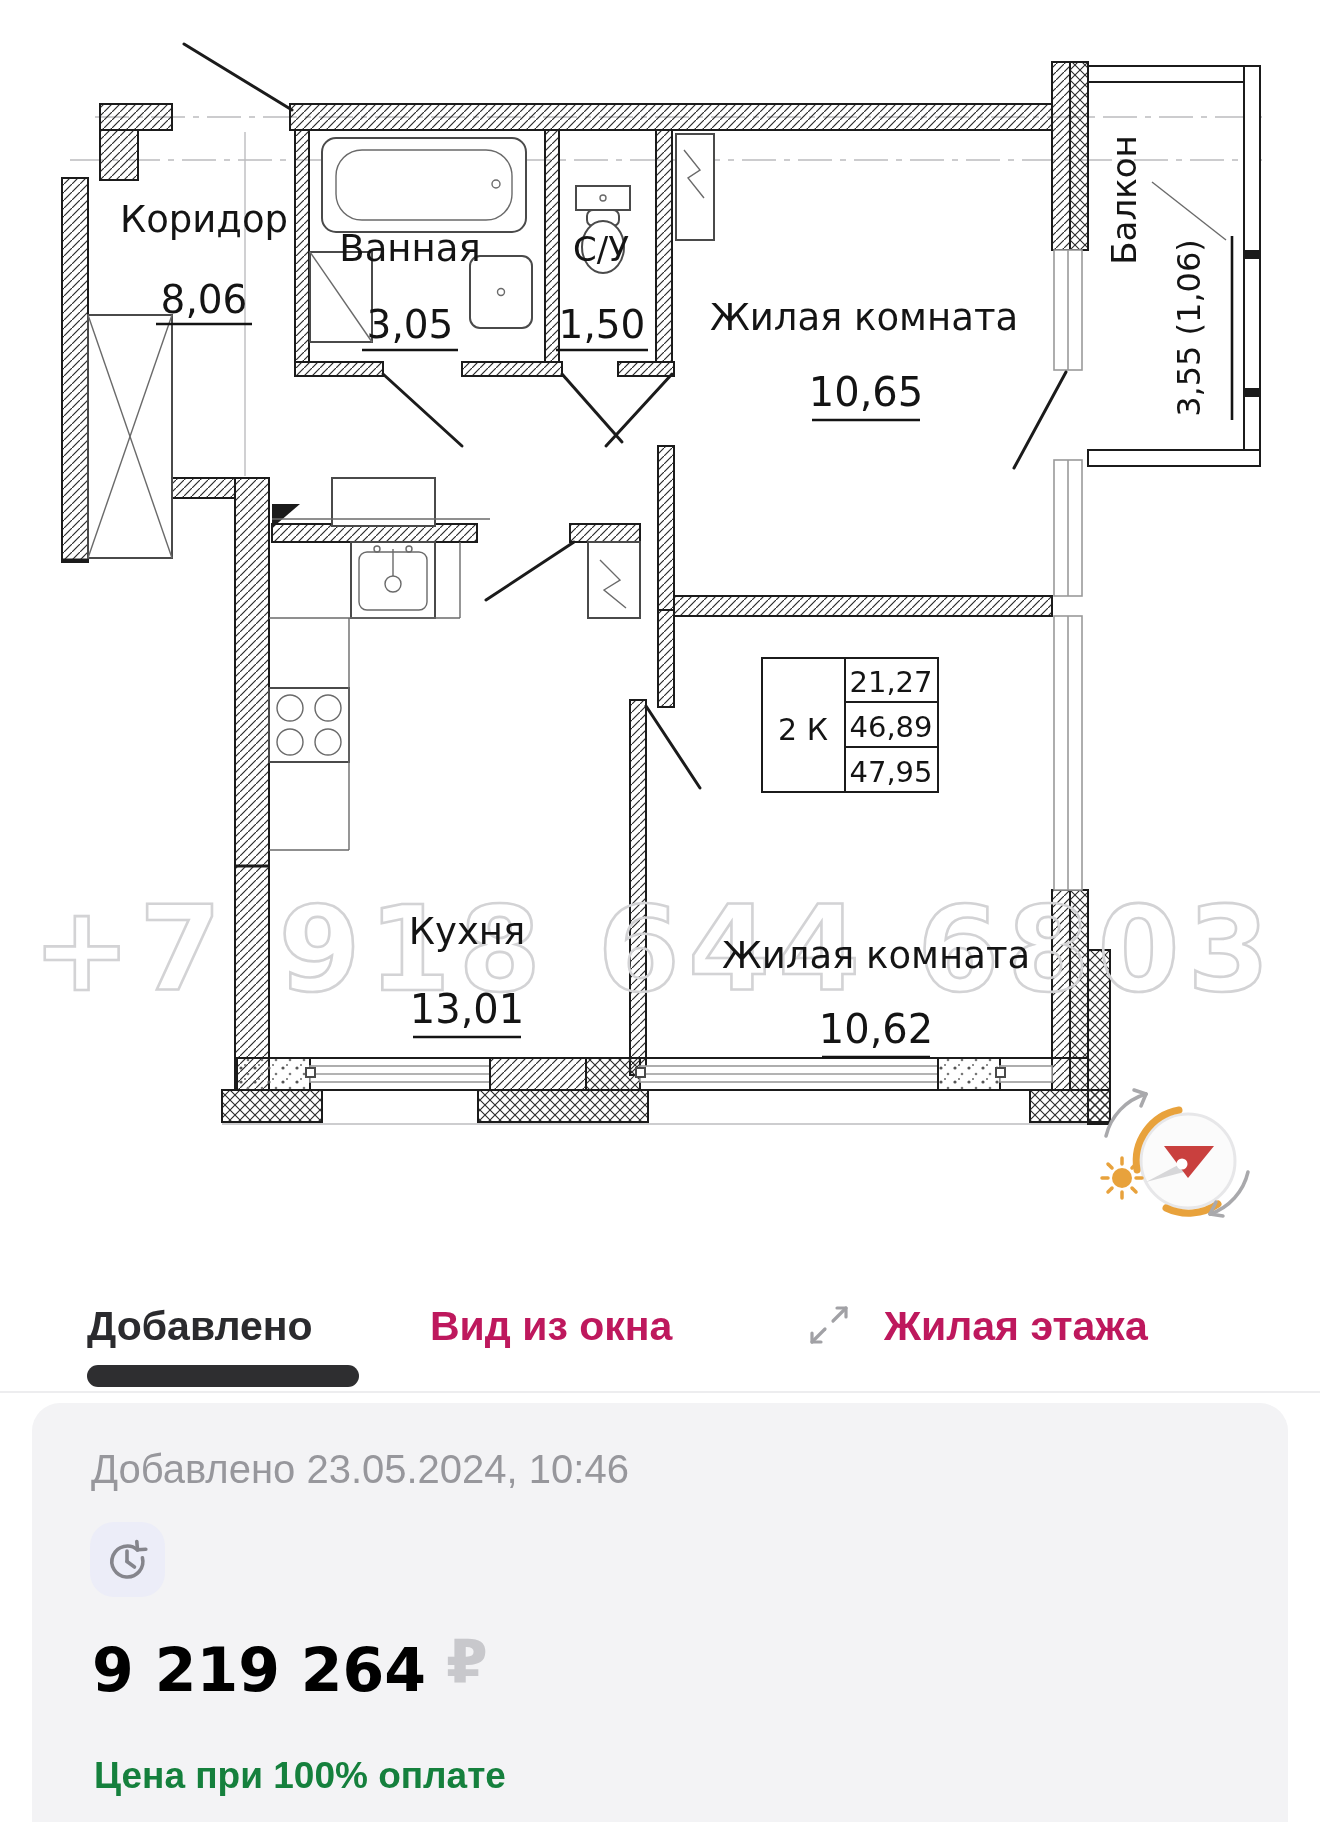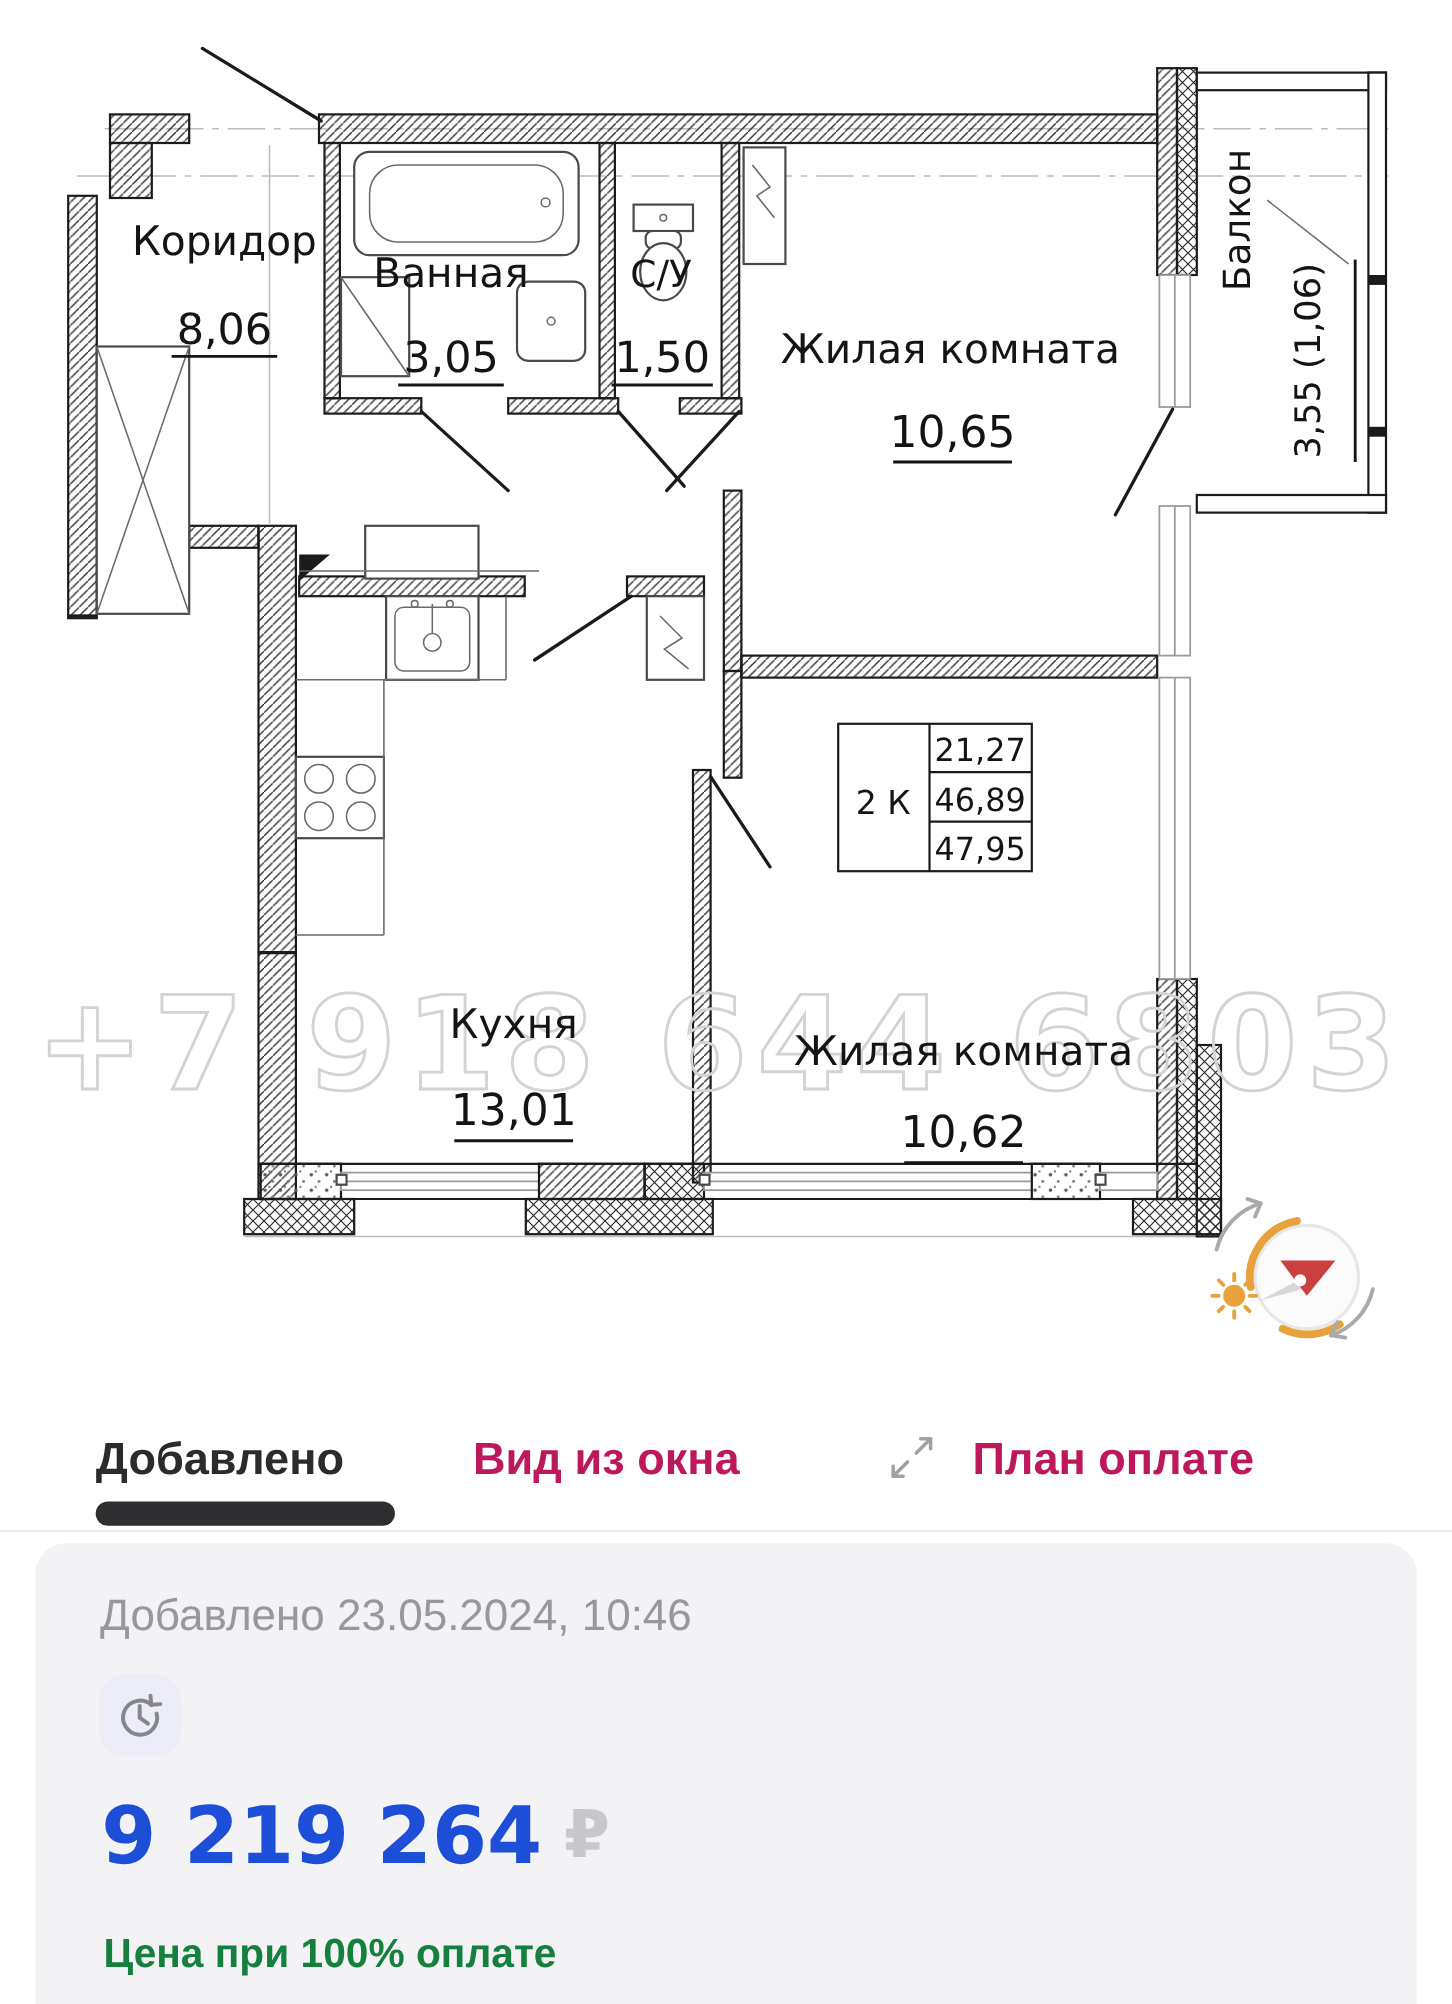"План оплате" div.tab { text: План оплате -> Жилая этажа }
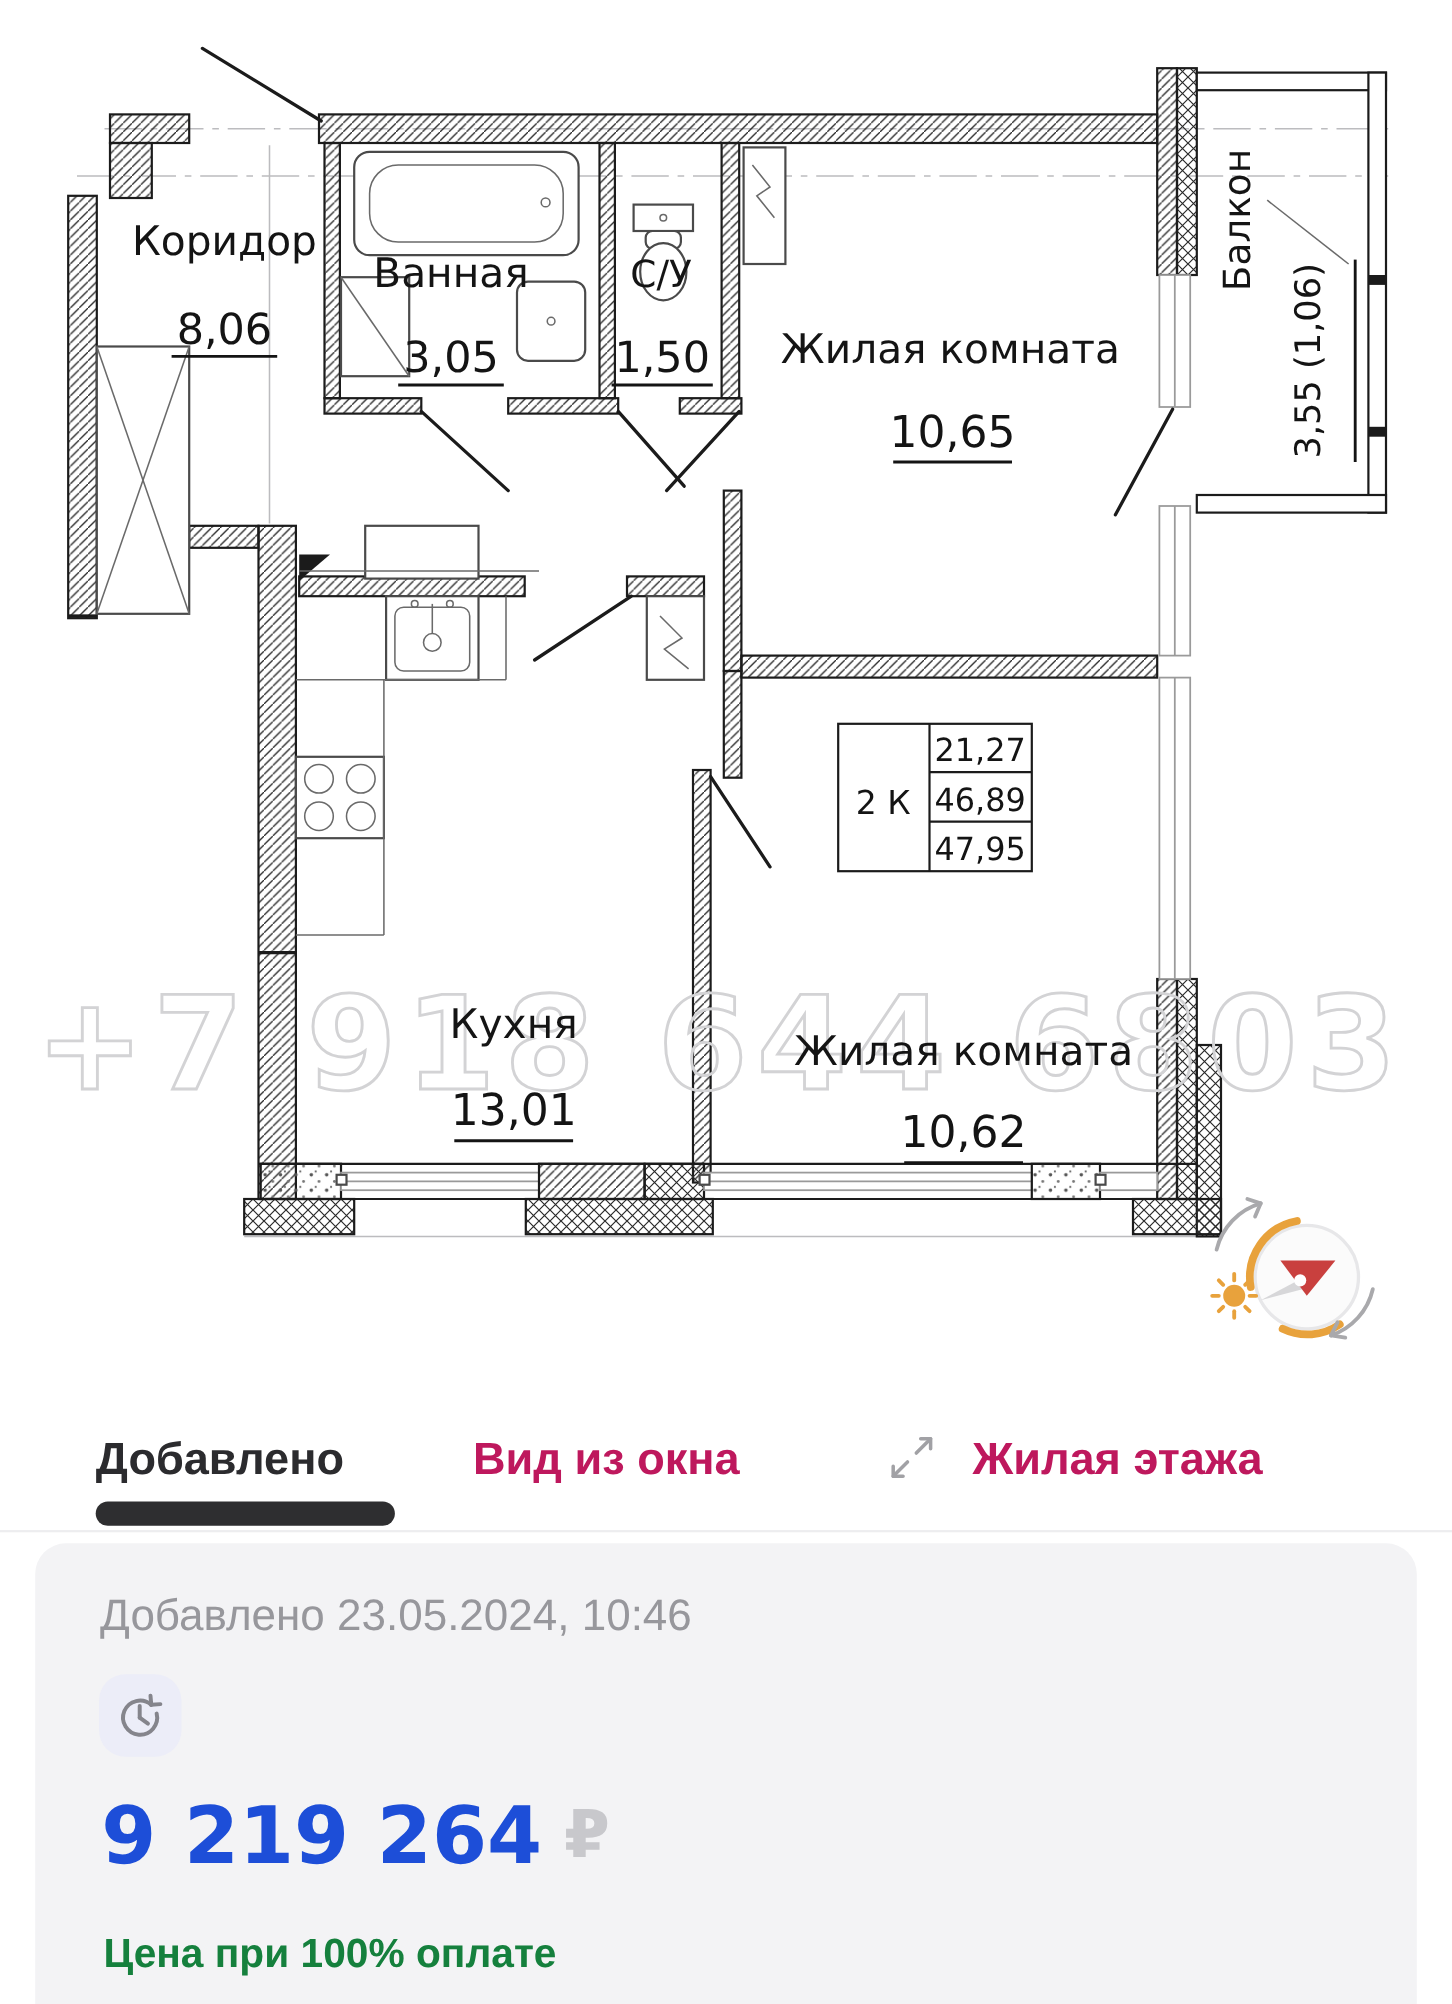"9 219 264" .price { color: #1d4ed8 -> #000000; font-size: 72px -> 60px }
